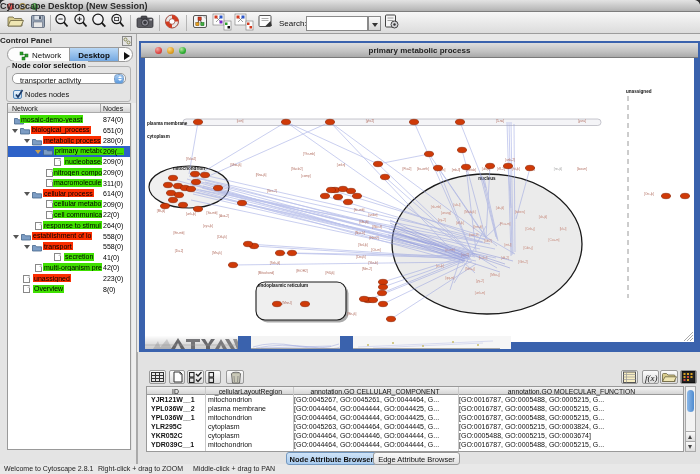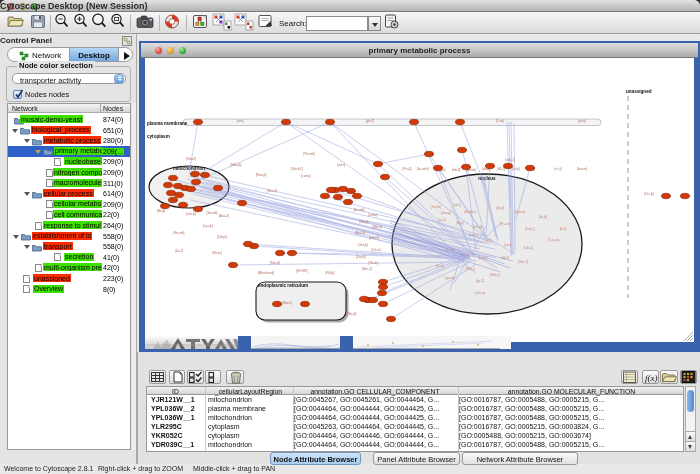"Node color selection" #grouplbl { margin-left: 7px -> none }
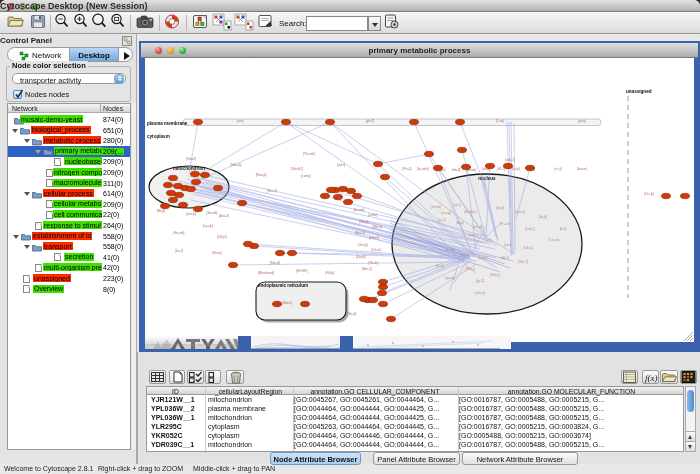"Node Attribute Browser" #tab1 { left: 132px -> 148px }
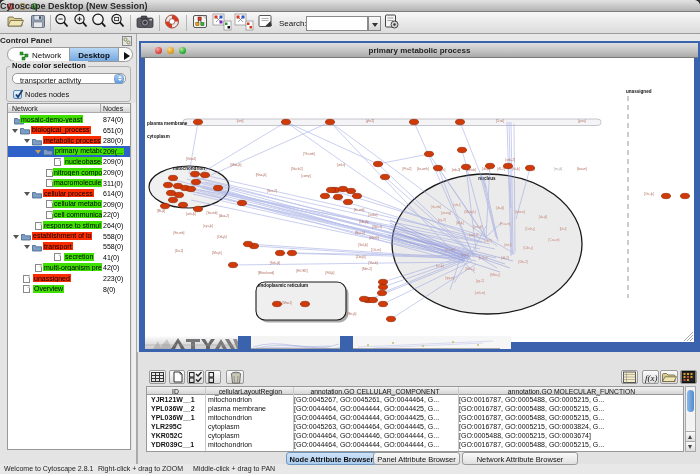"Panel Attribute Browser" div.tabbtn { text: Panel -> Edge }
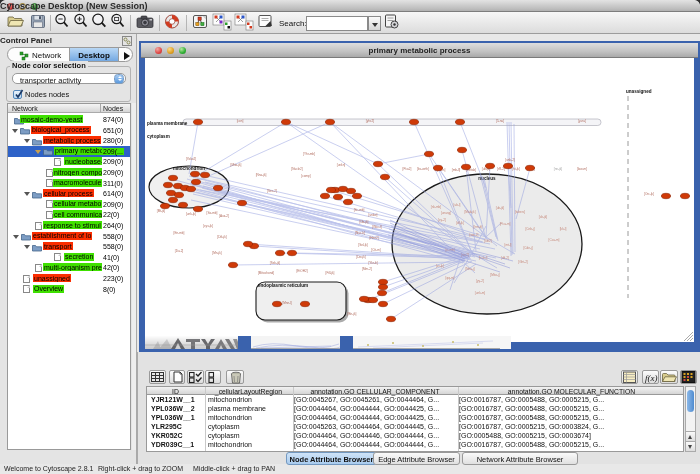"Network Attribute Browser" div.tabbtn { html: <div>Network Attribute Browser</div> -> none }
